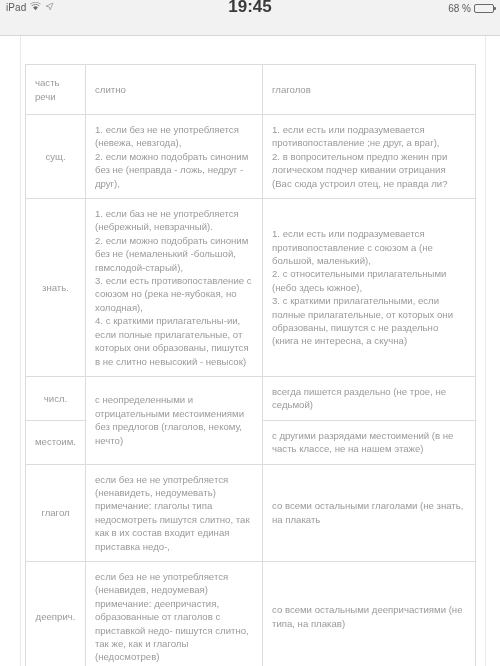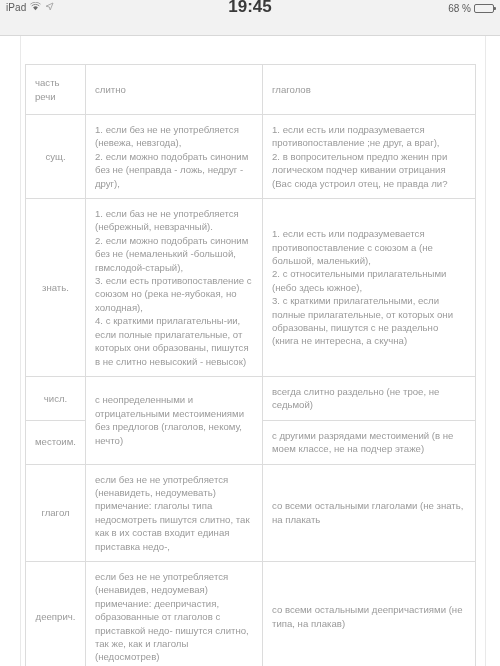"всегда слитно раздельно (не трое," td.body-mid { text: слитно -> пишется }
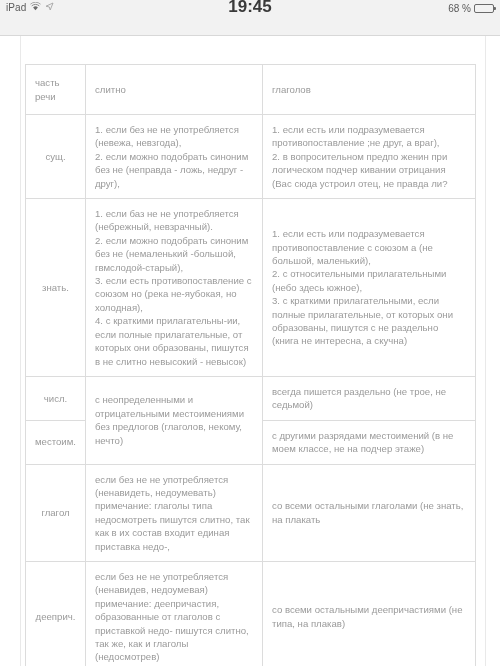"с другими разрядами местоимений (в" td.body-mid { text: моем классе, не на подчер -> часть классе, не на нашем }
